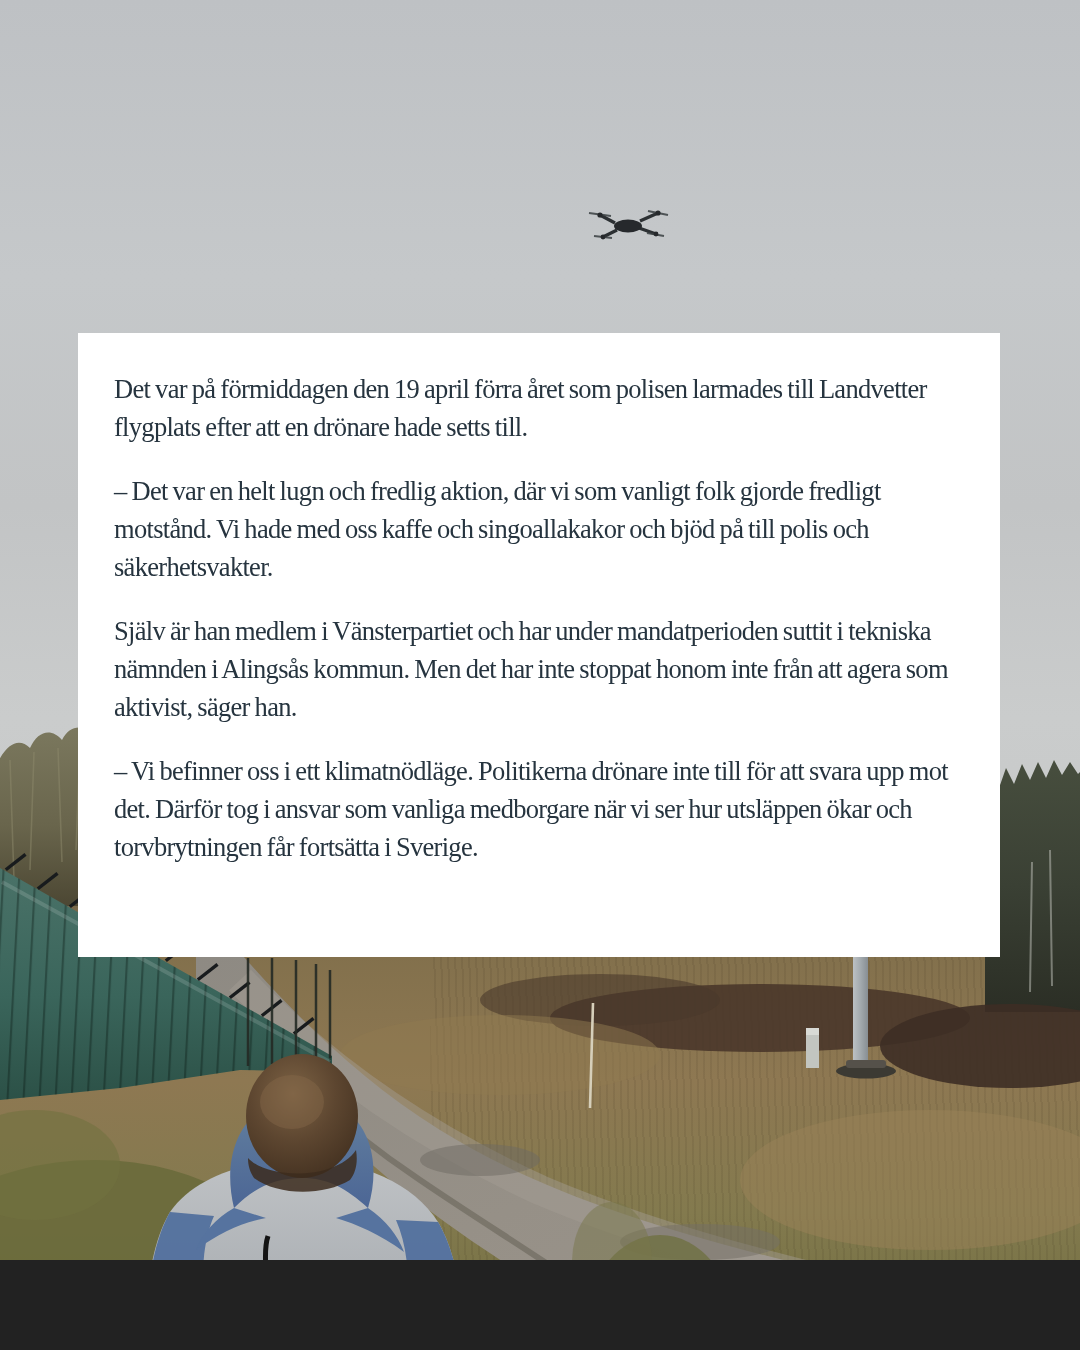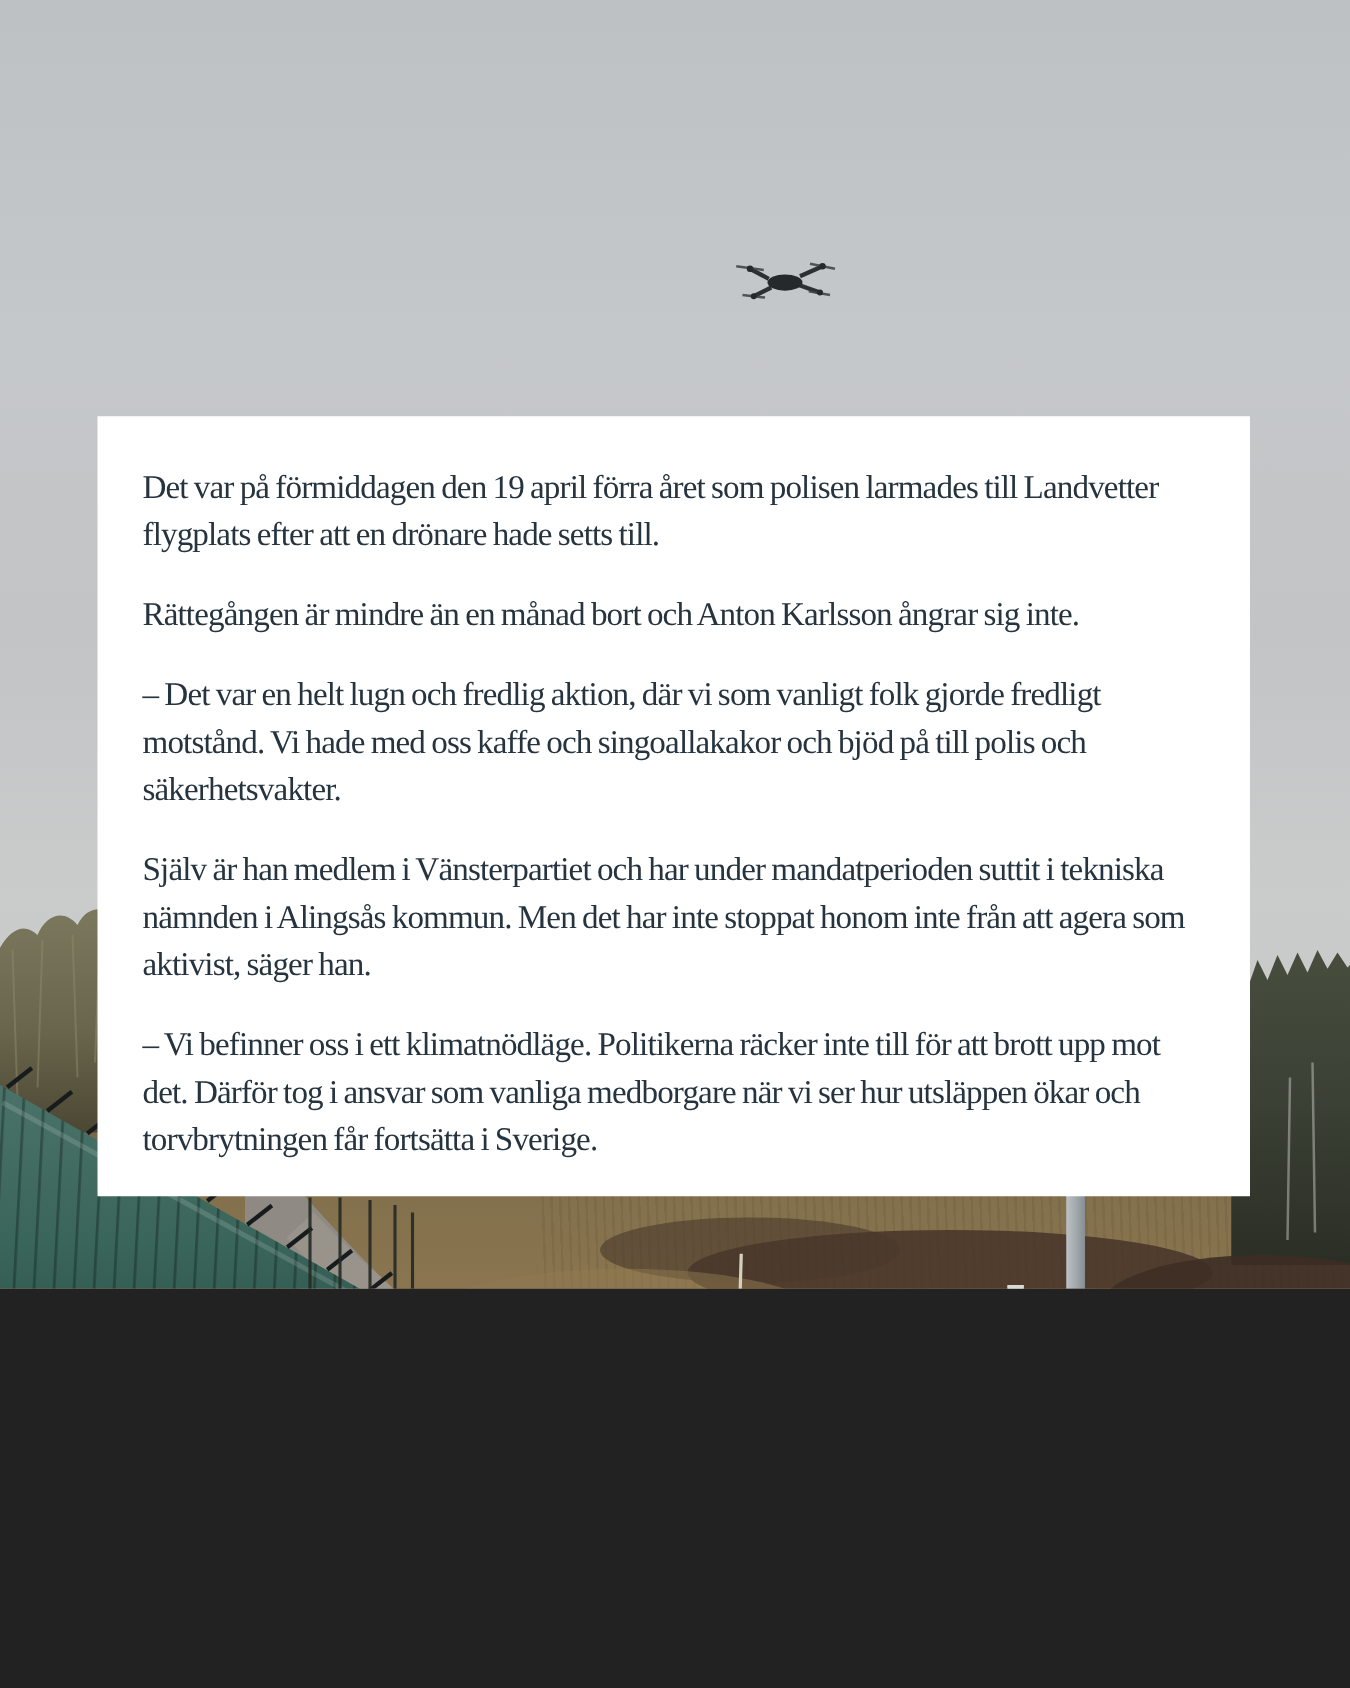"Det var på förmiddagen den" .canvas { height: 1031px -> 1260px }
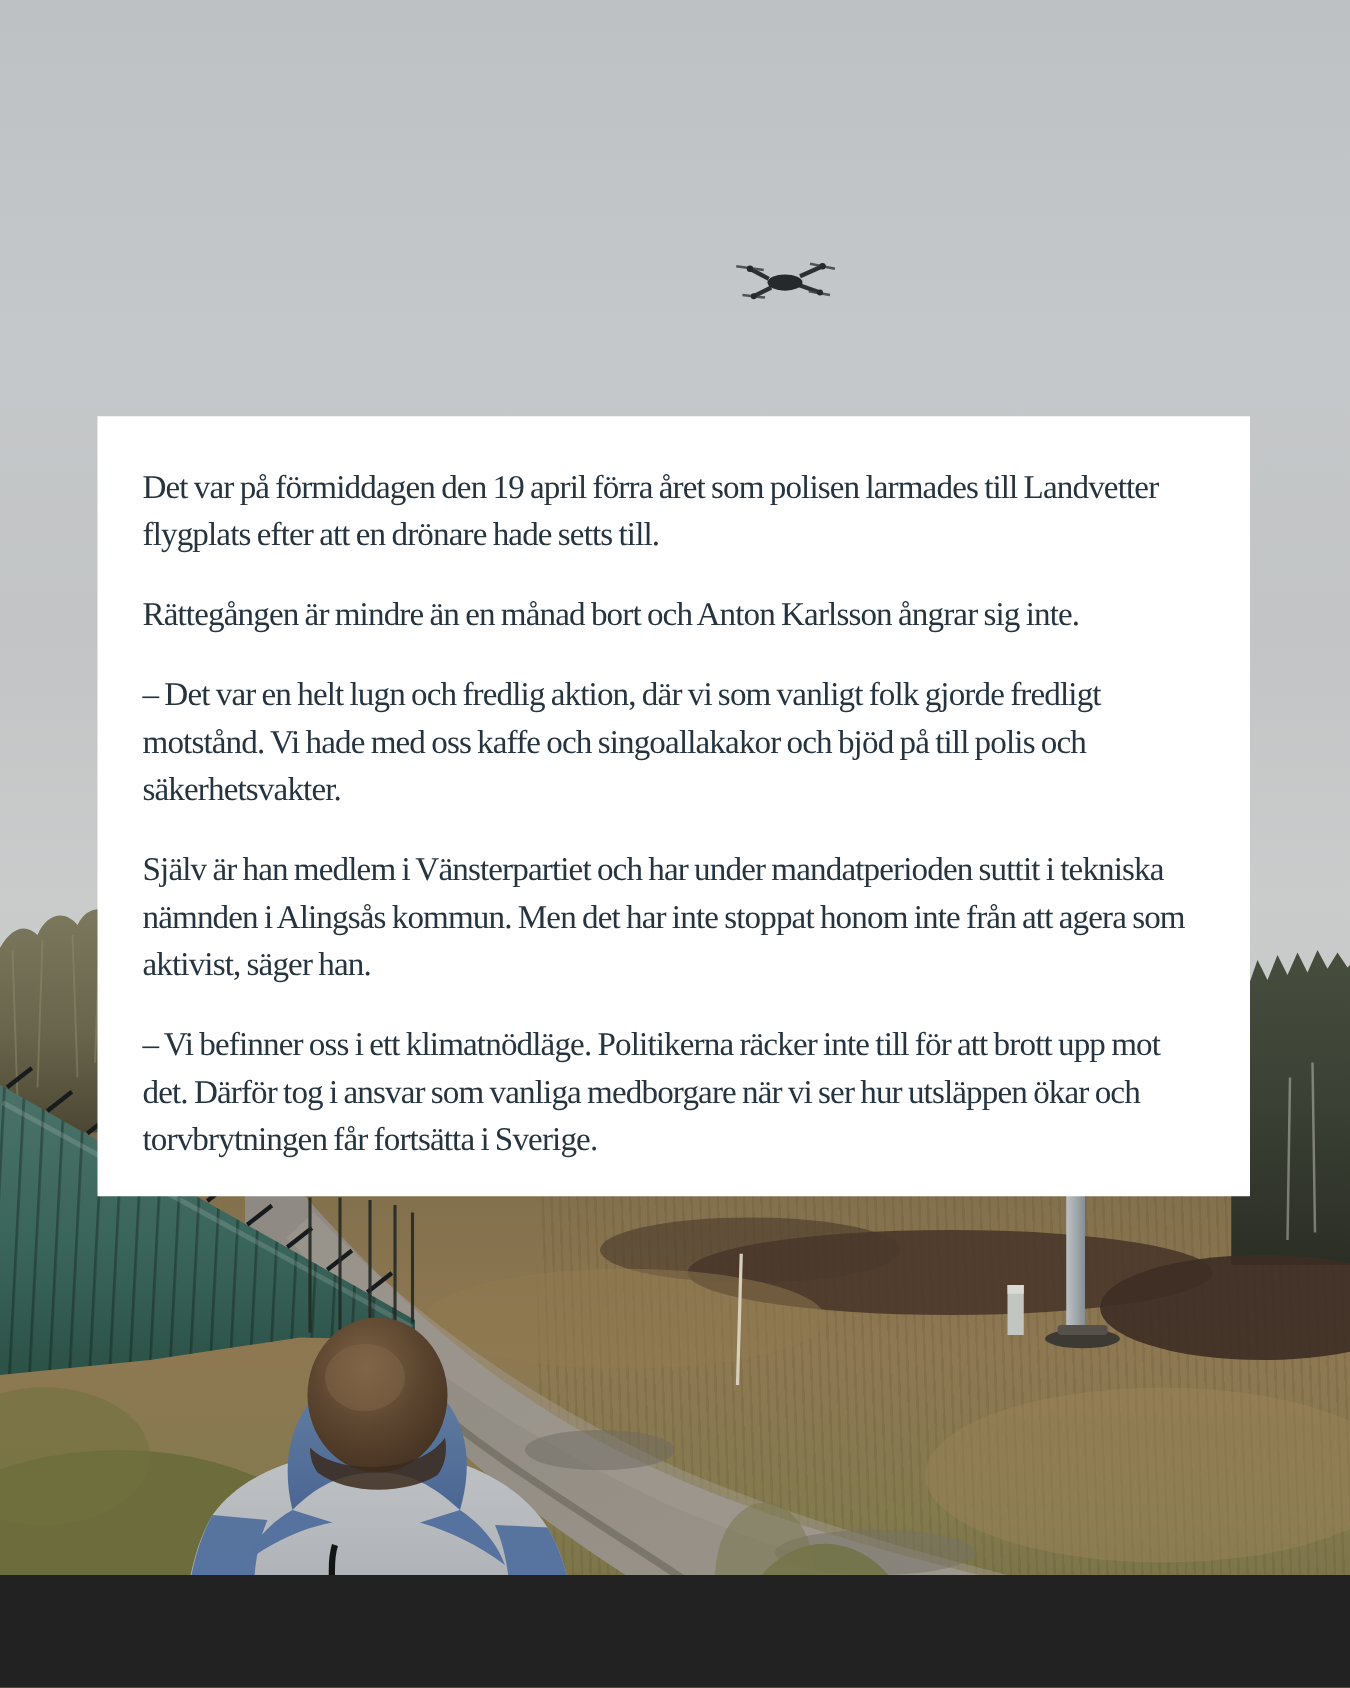"Rättegången är mindre än en" p { html: <p>Rättegången är mindre än en månad bort och Anton Karlsson ångrar sig inte.</p> -> none }
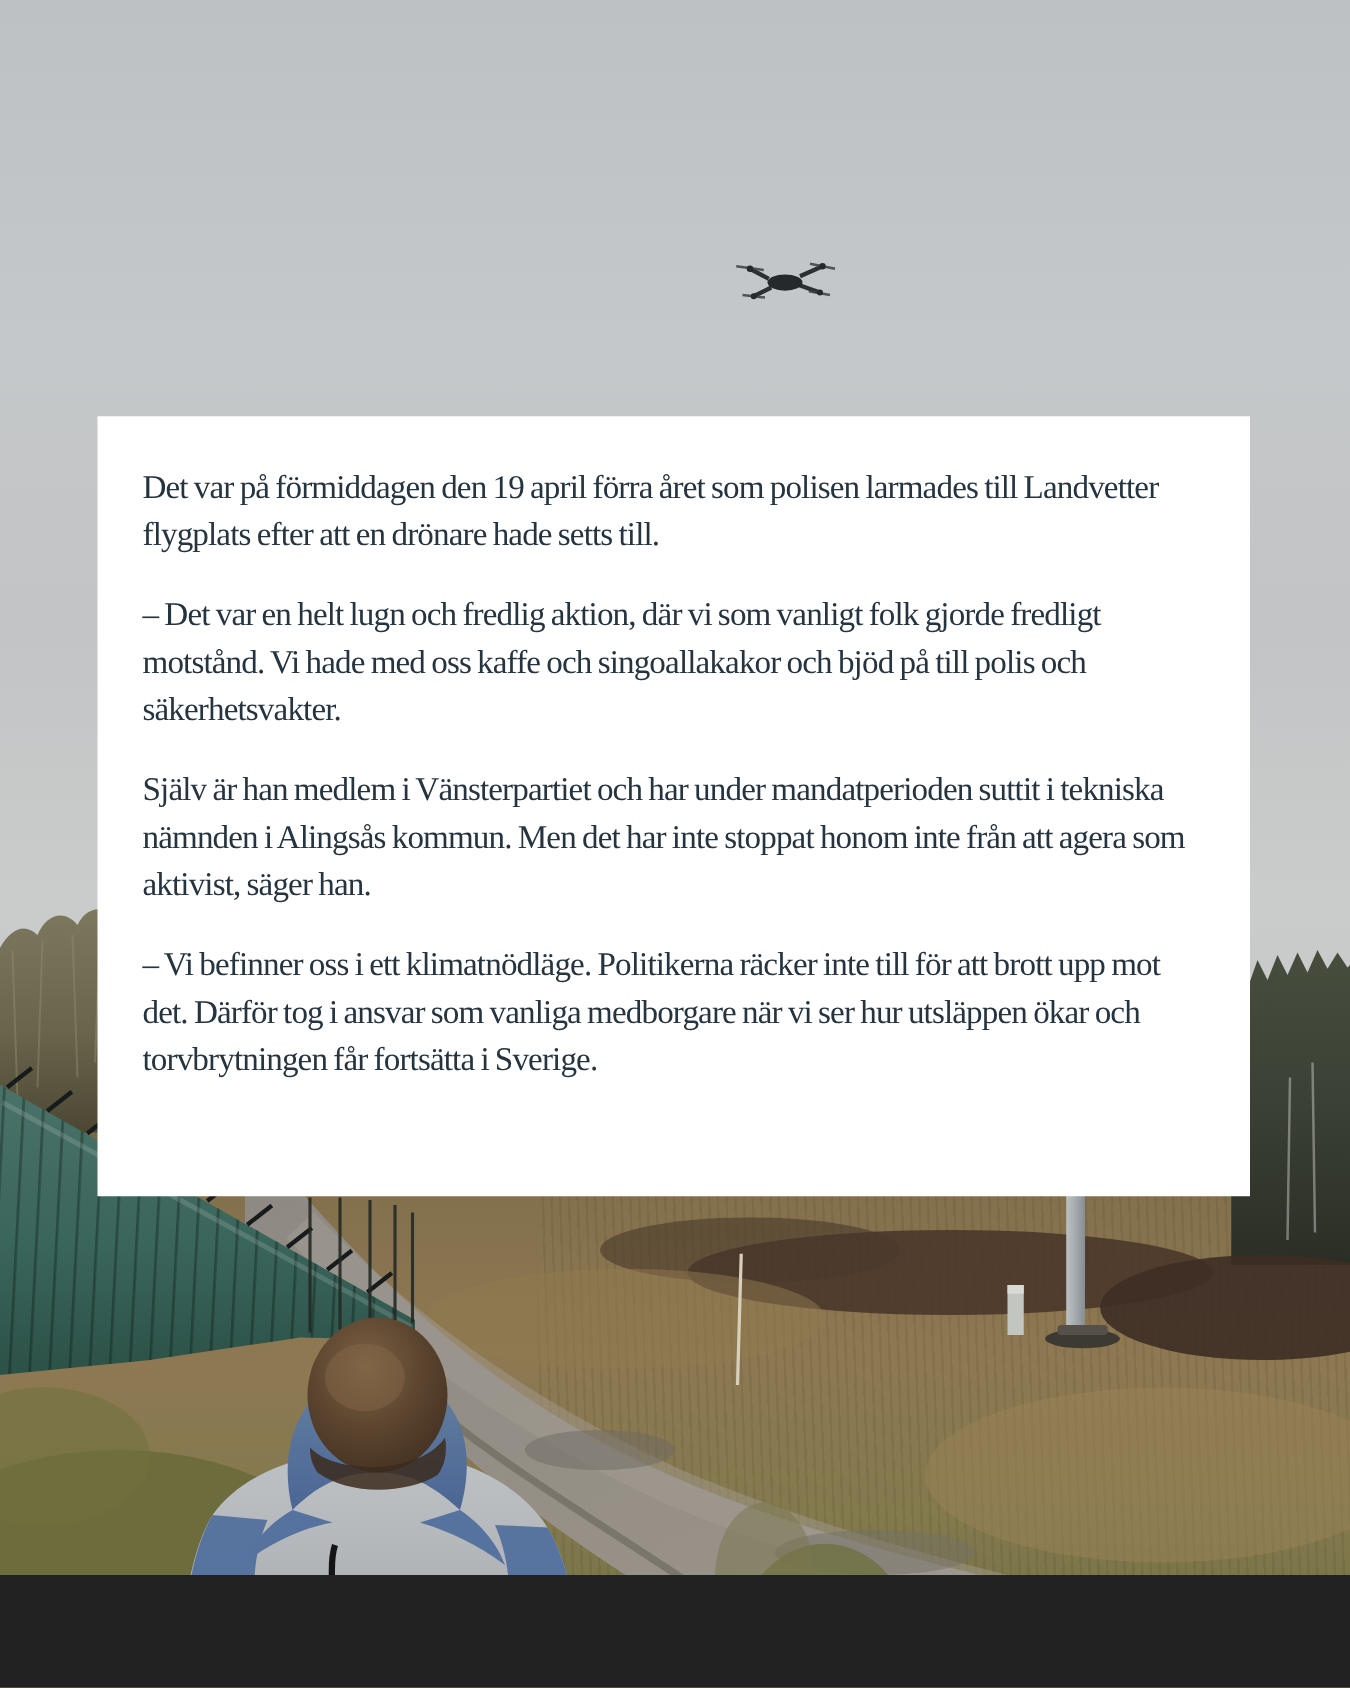"– Vi befinner oss i" p { text: räcker inte till för att brott -> drönare inte till för att svara }
